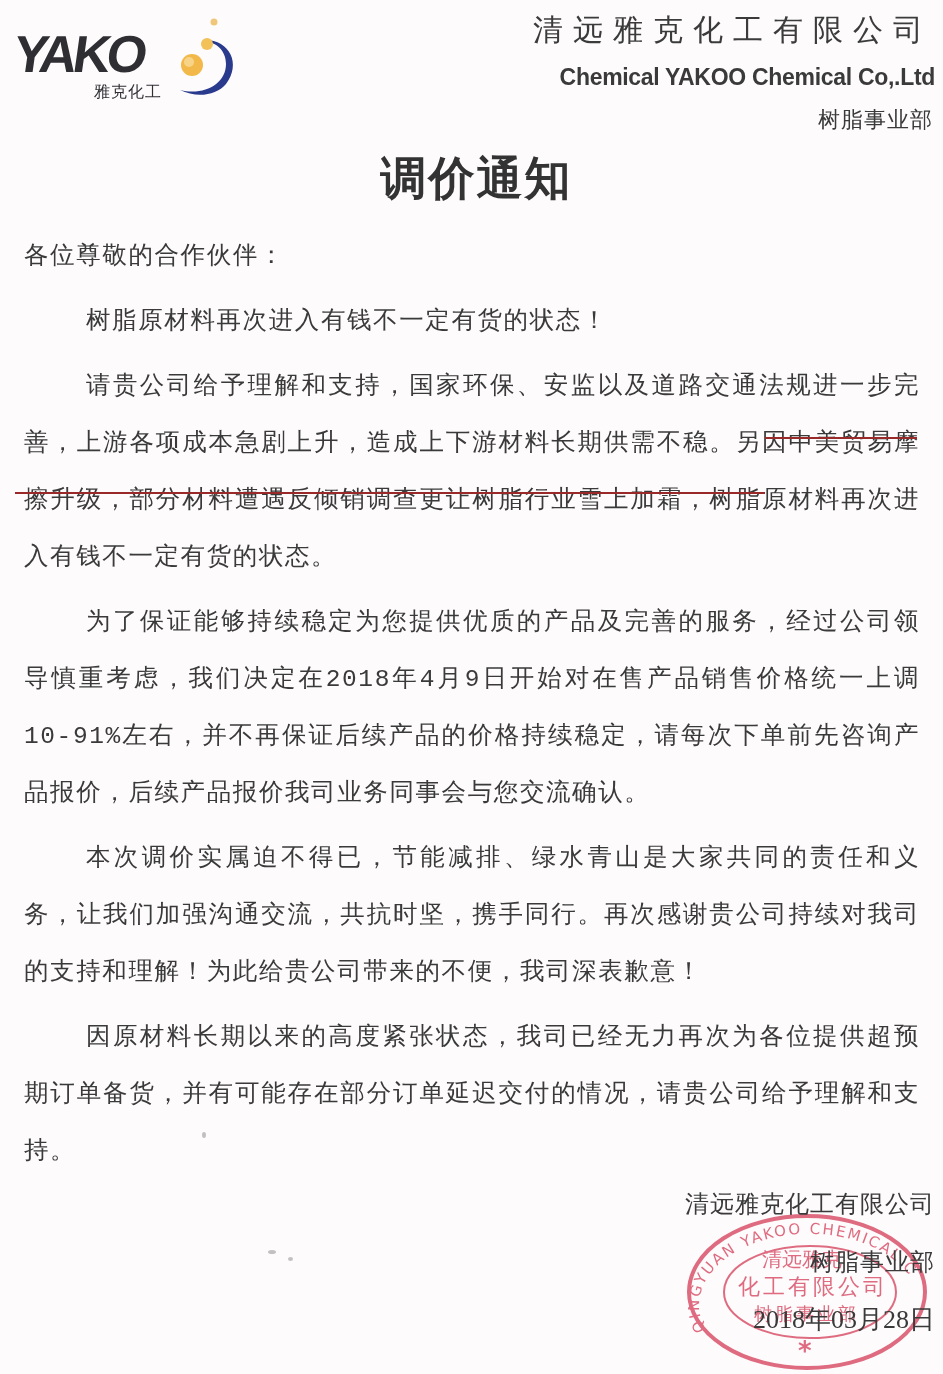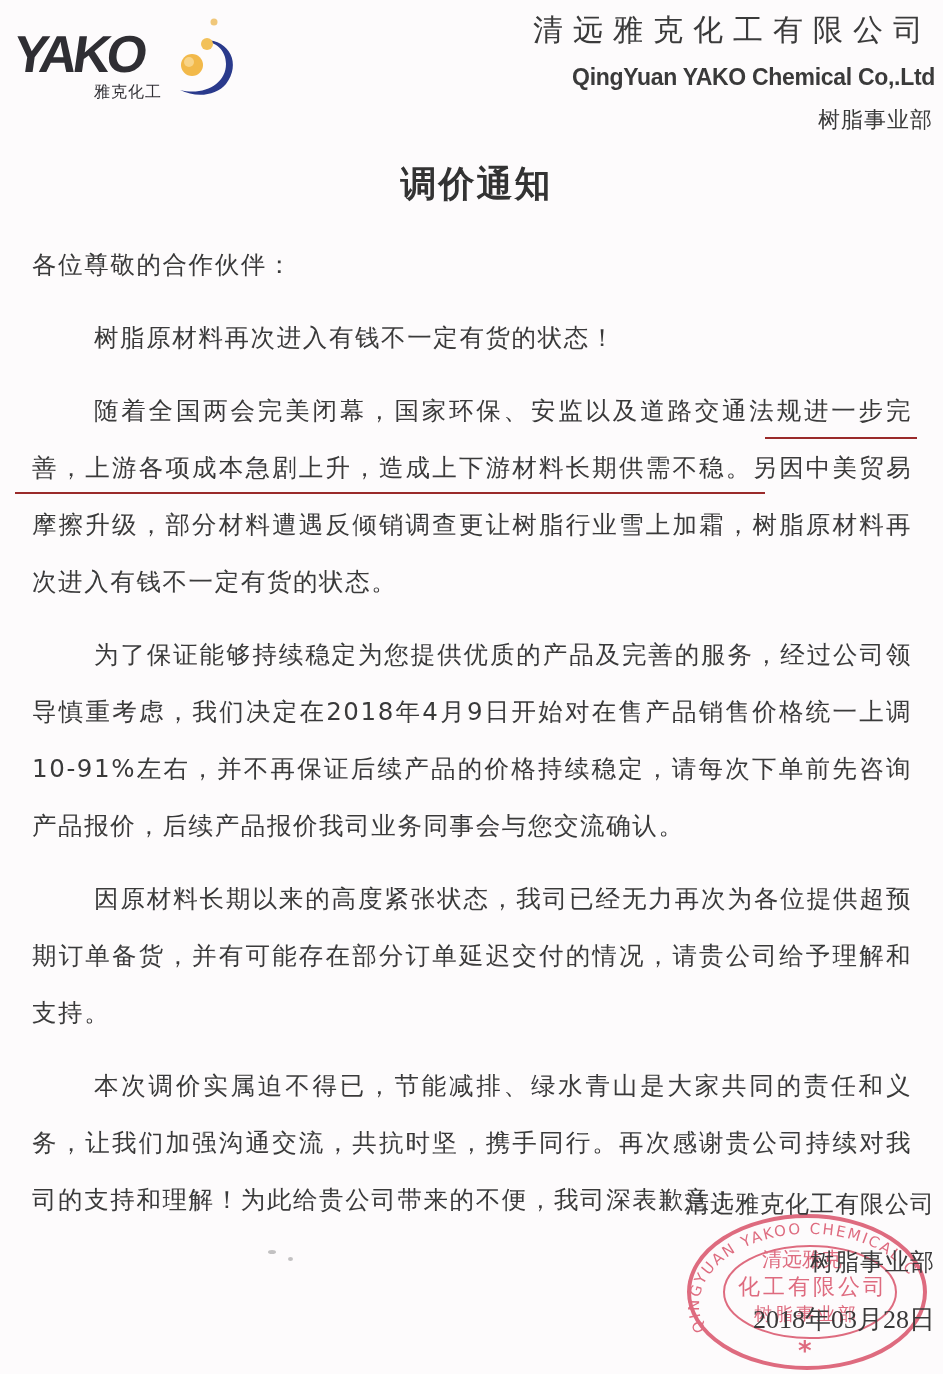"QingYuan YAKO Chemical Co,.Ltd" div.company-en { text: QingYuan YAKO -> Chemical YAKOO }
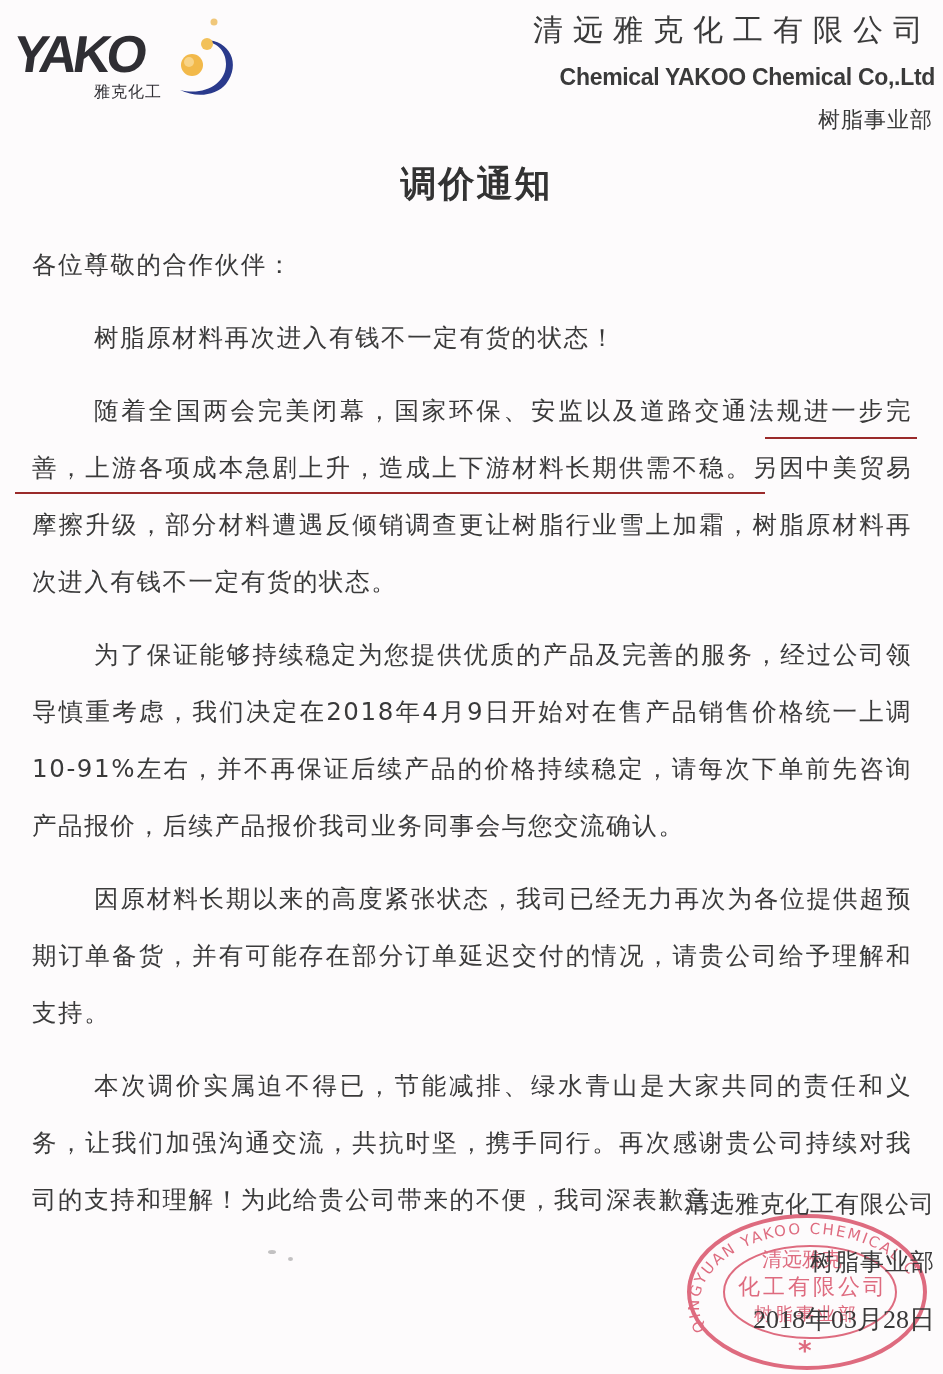"调价通知" .title { font-size: 36px -> 46px; margin-top: 12px -> none }
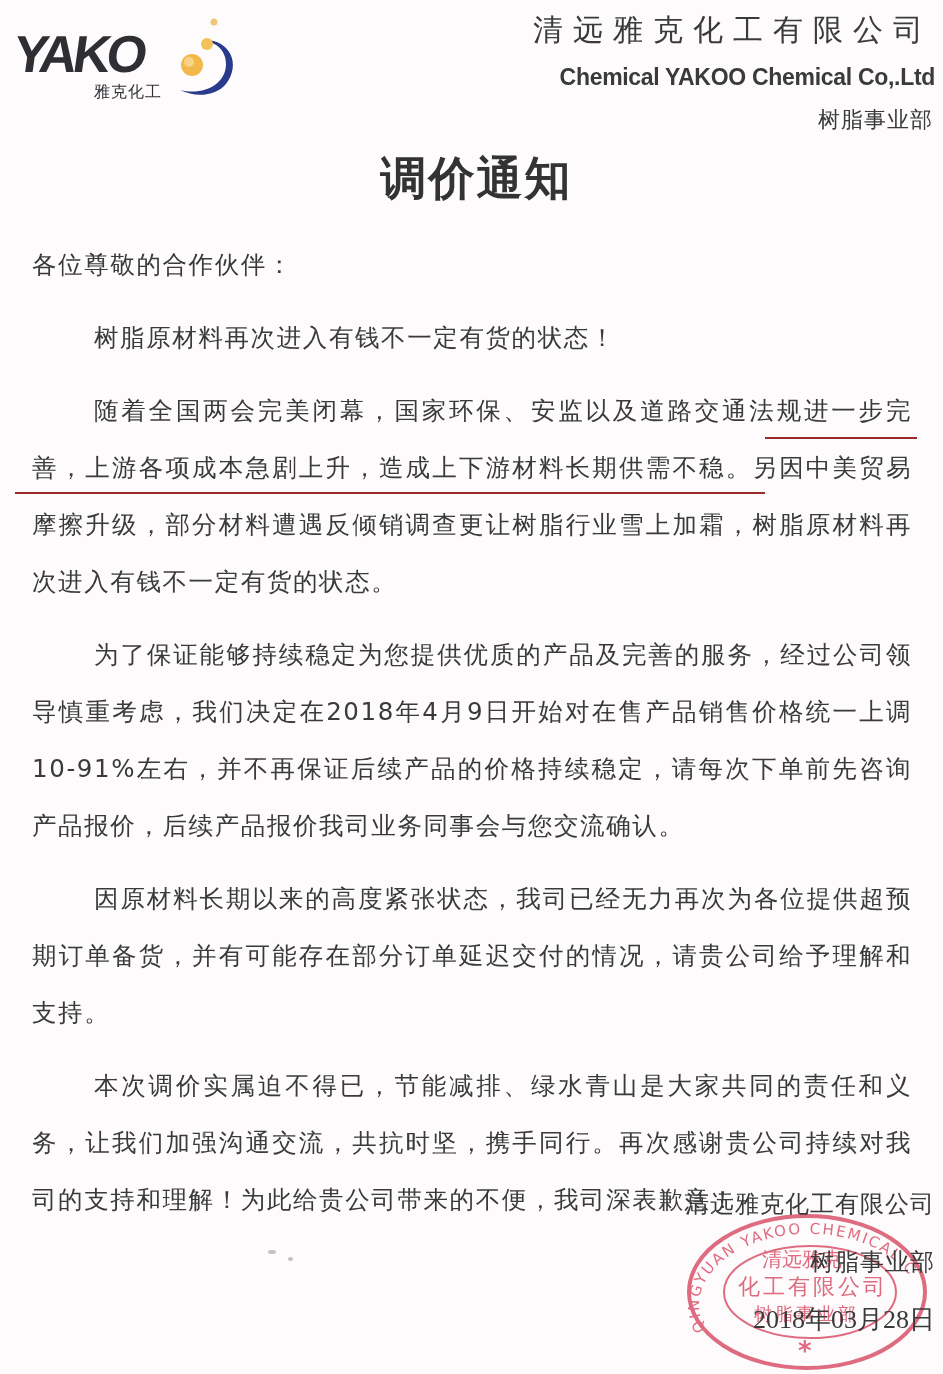"各位尊敬的合作伙伴：" .body-text p { font-family: none -> Liberation Mono, monospace; margin: 16px -> 8px }
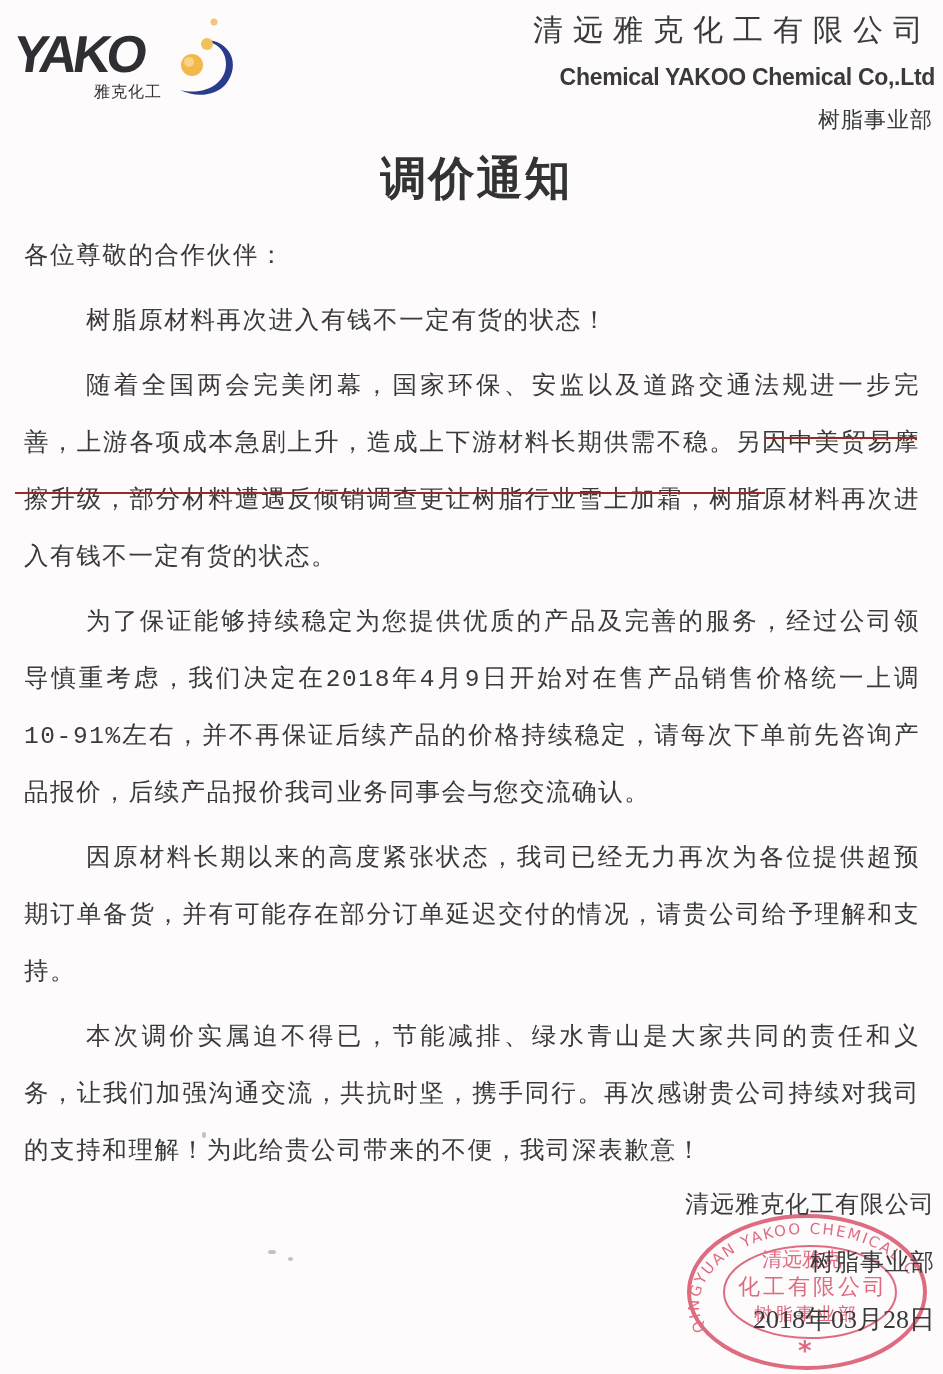"随着全国两会完美闭幕，国家环保、安监以及道路交通法规进一步完善，上游各项成本急剧" p.indent { text: 随着全国两会完美闭幕 -> 请贵公司给予理解和支持 }
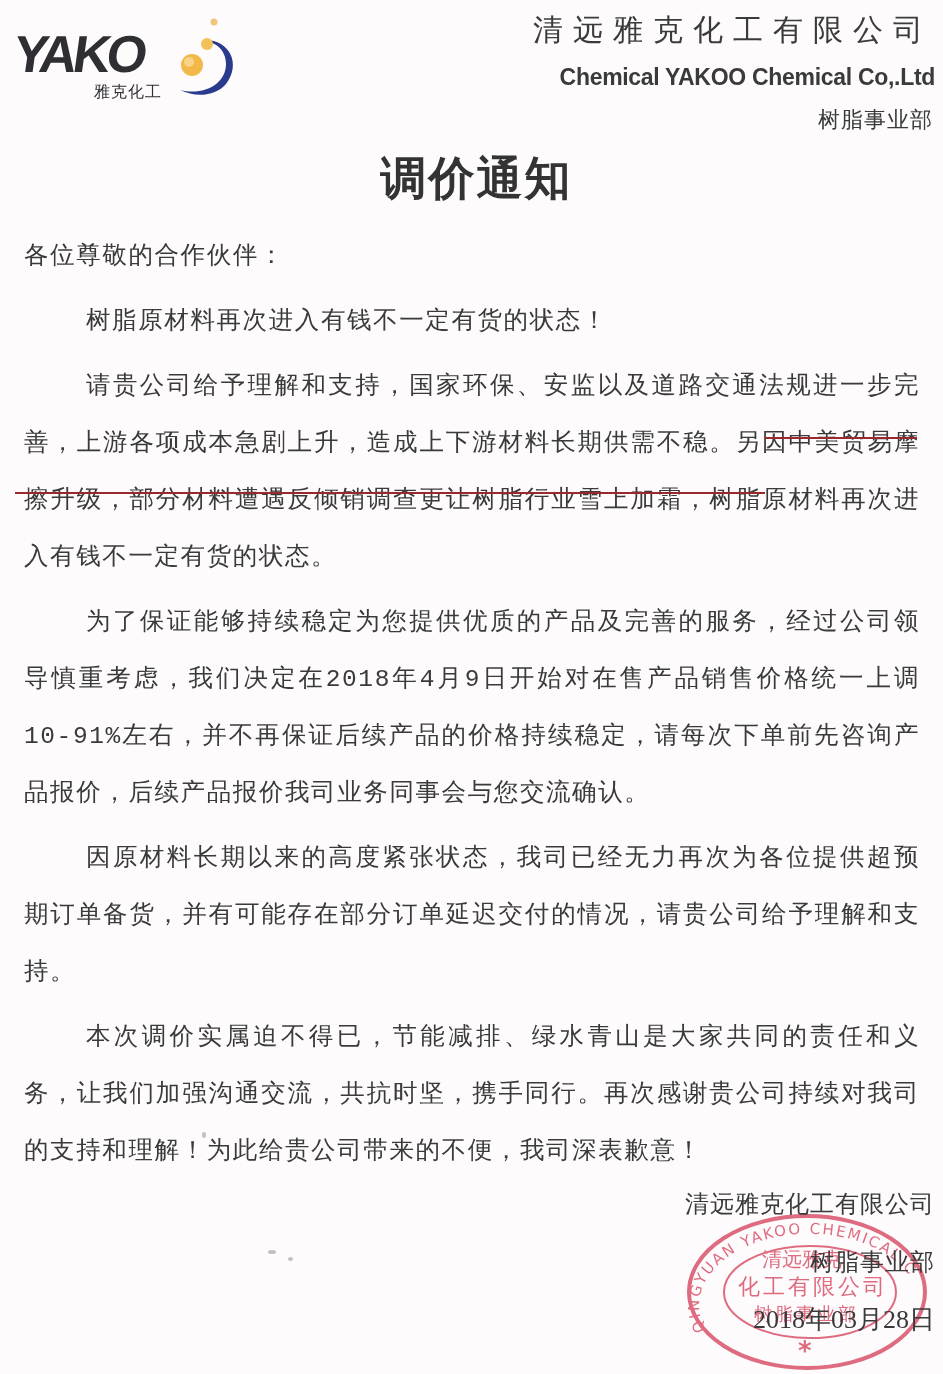"因原材料长期以来的高度紧张状态，我司已经无力再次为各位提供超预期订单备货，并有可" p.indent { order: before "本次调价实属迫不得已，节能减排、绿水青山是大家共同的责任和义务，让我们加强沟通交" -> after "本次调价实属迫不得已，节能减排、绿水青山是大家共同的责任和义务，让我们加强沟通交" }
